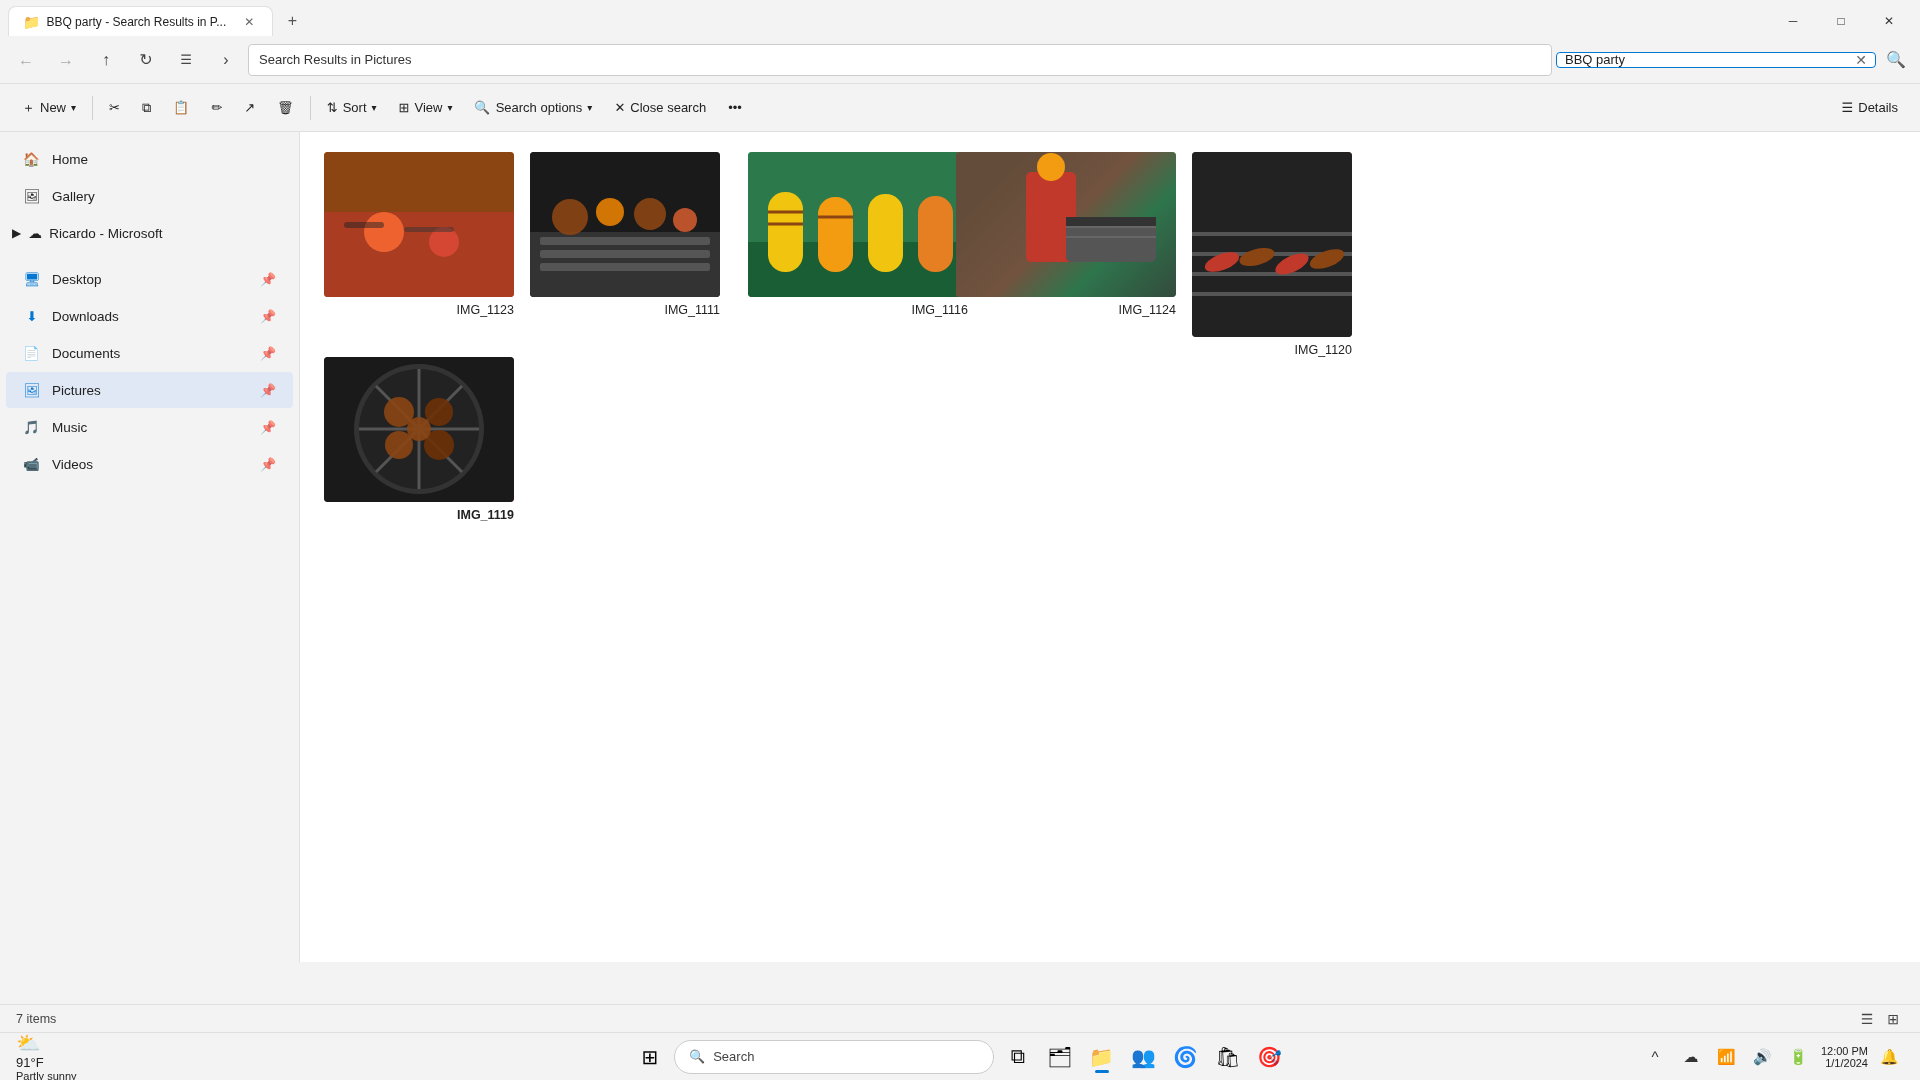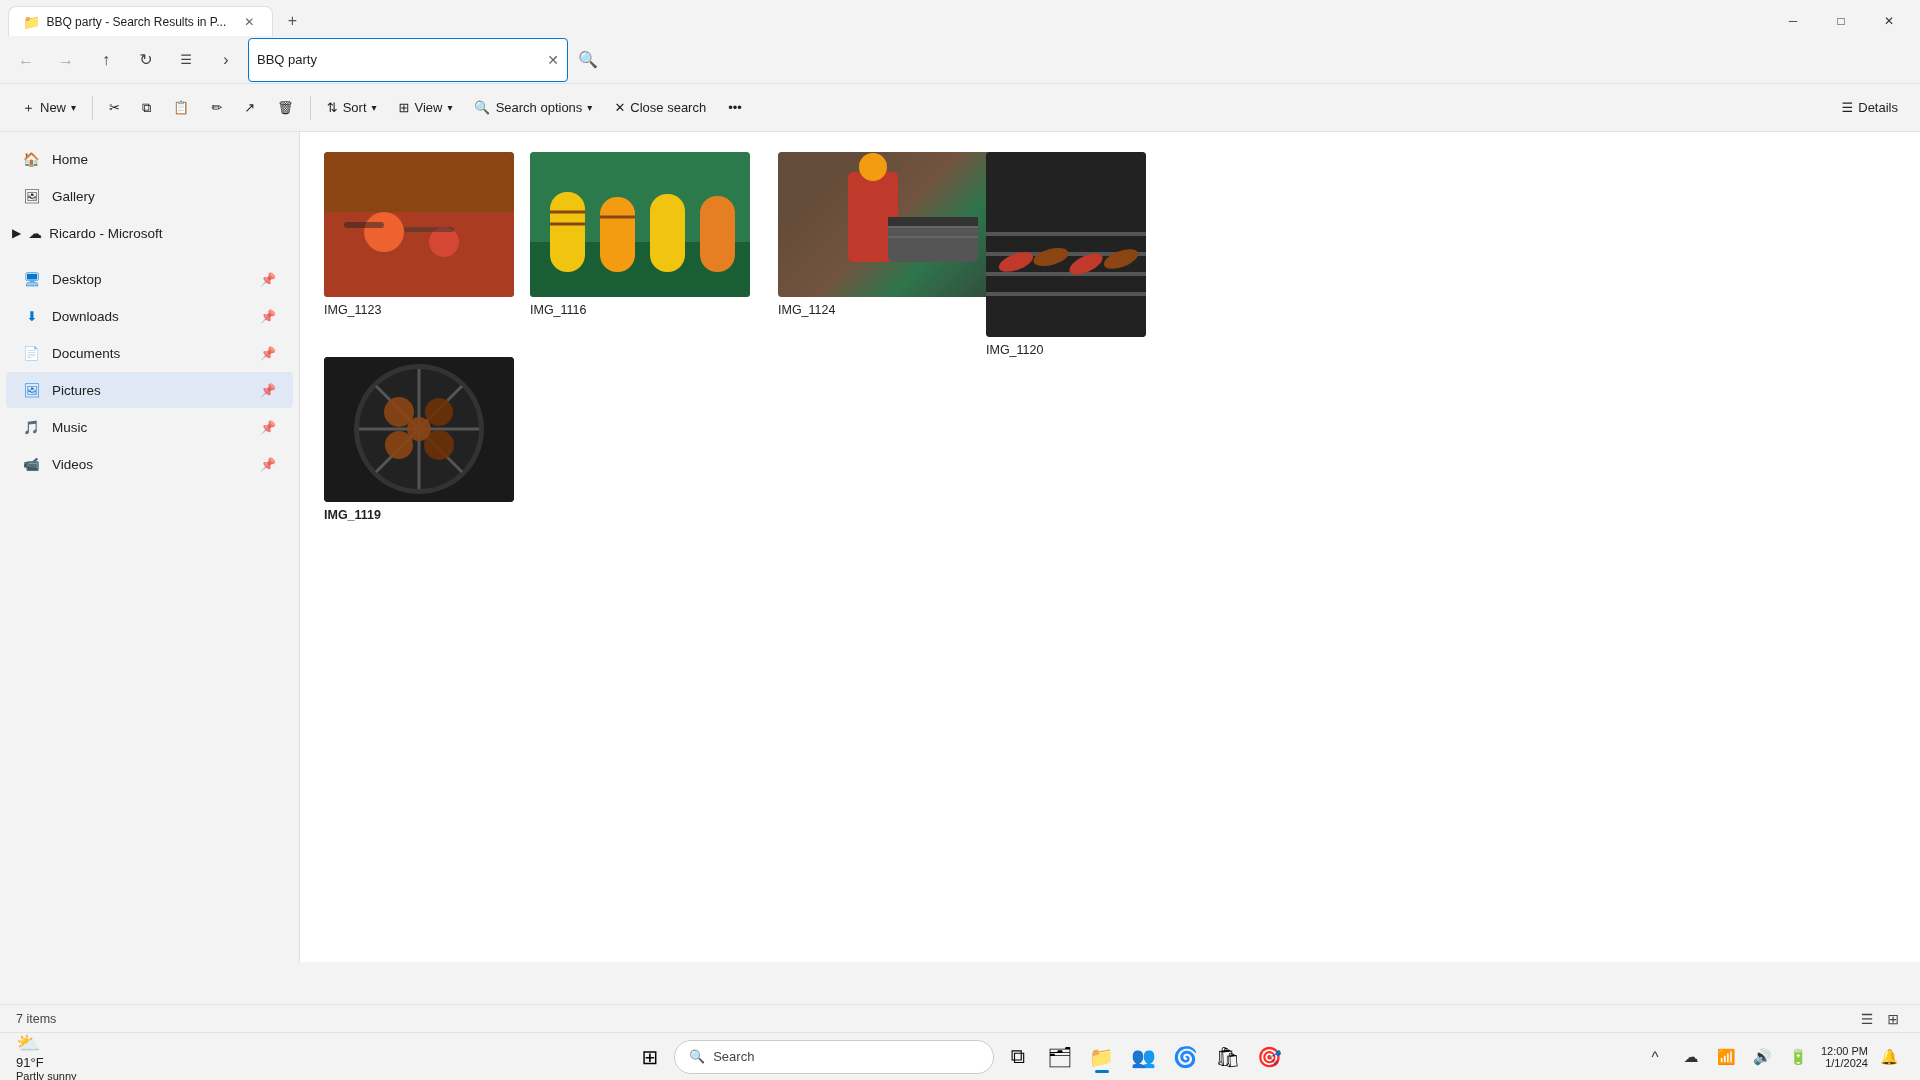"Search Results in Pictures" div.breadcrumb-bar { html: none -> <div> <span>Search Results in Pictures</span> </div> }
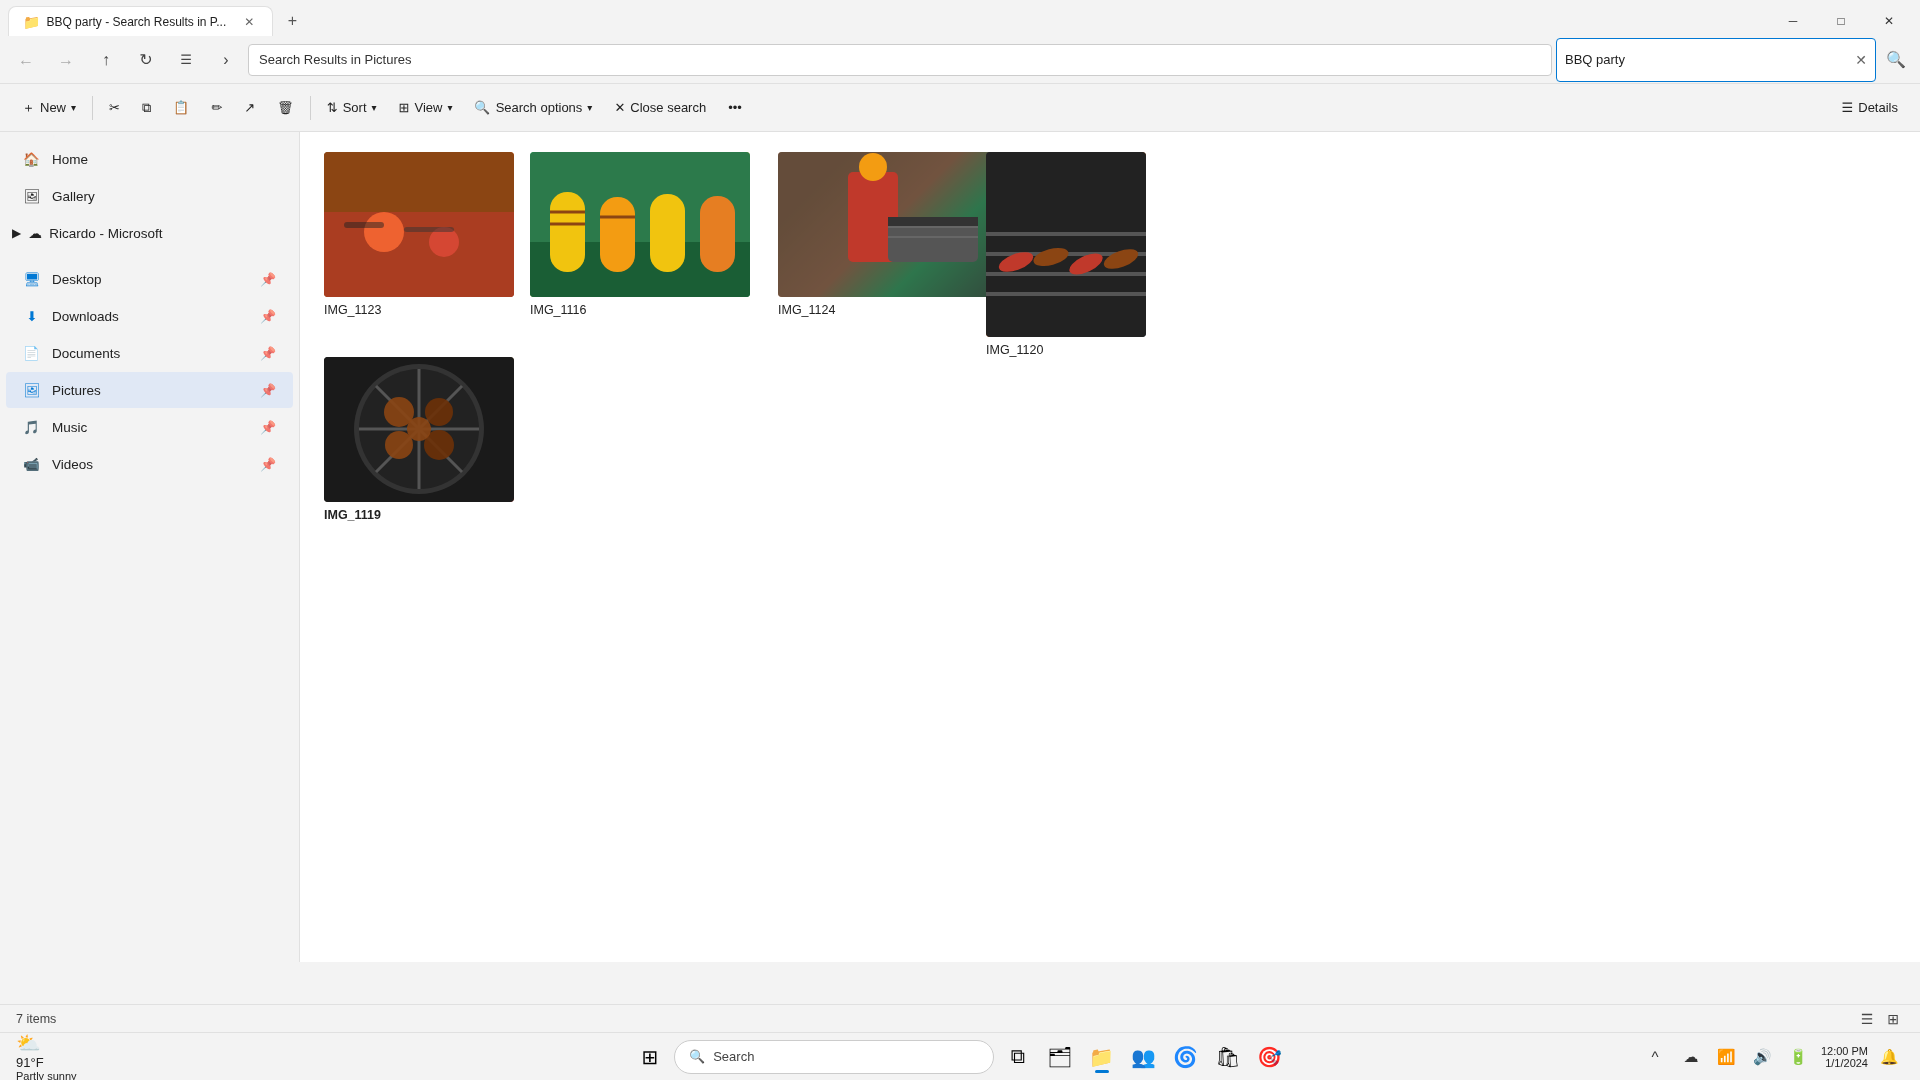"BBQ party" .search-box { height: 44px -> 16px }
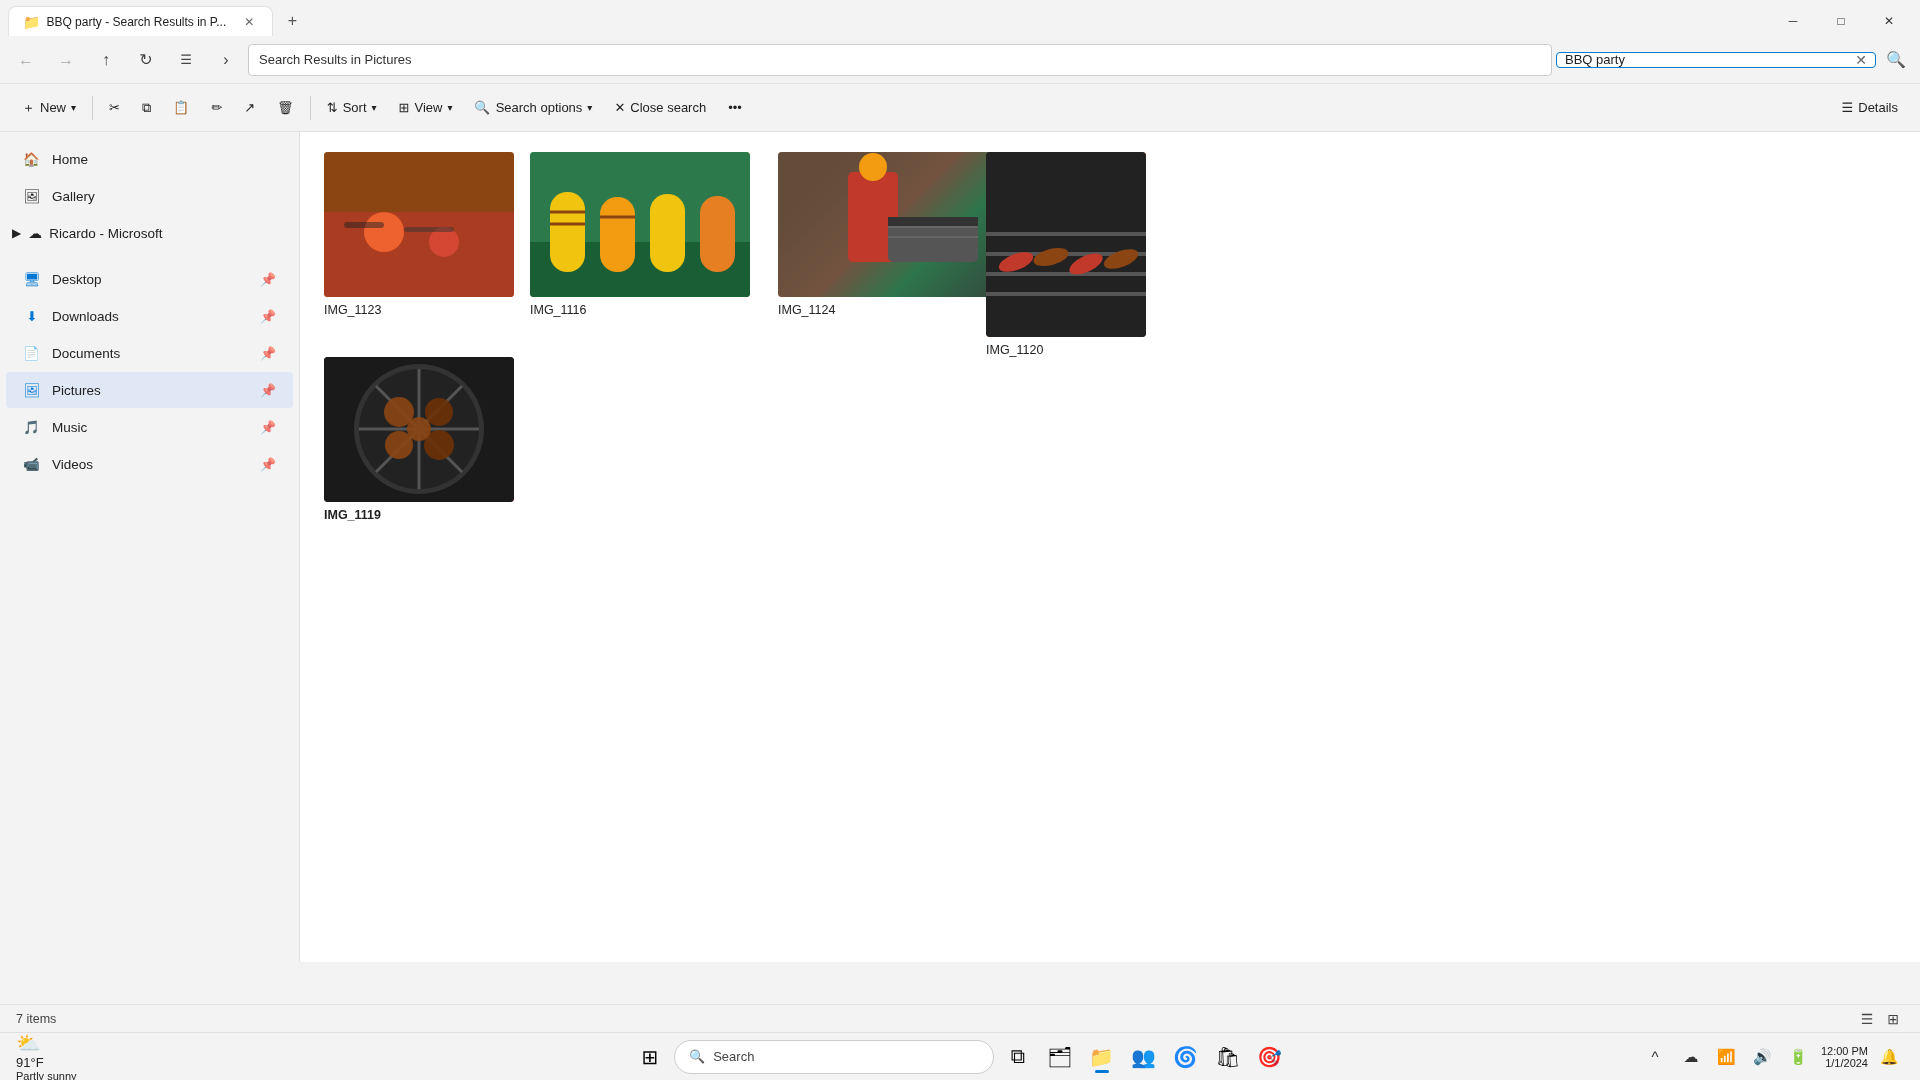"IMG_1123" .thumb-item { align-items: flex-start -> flex-end }
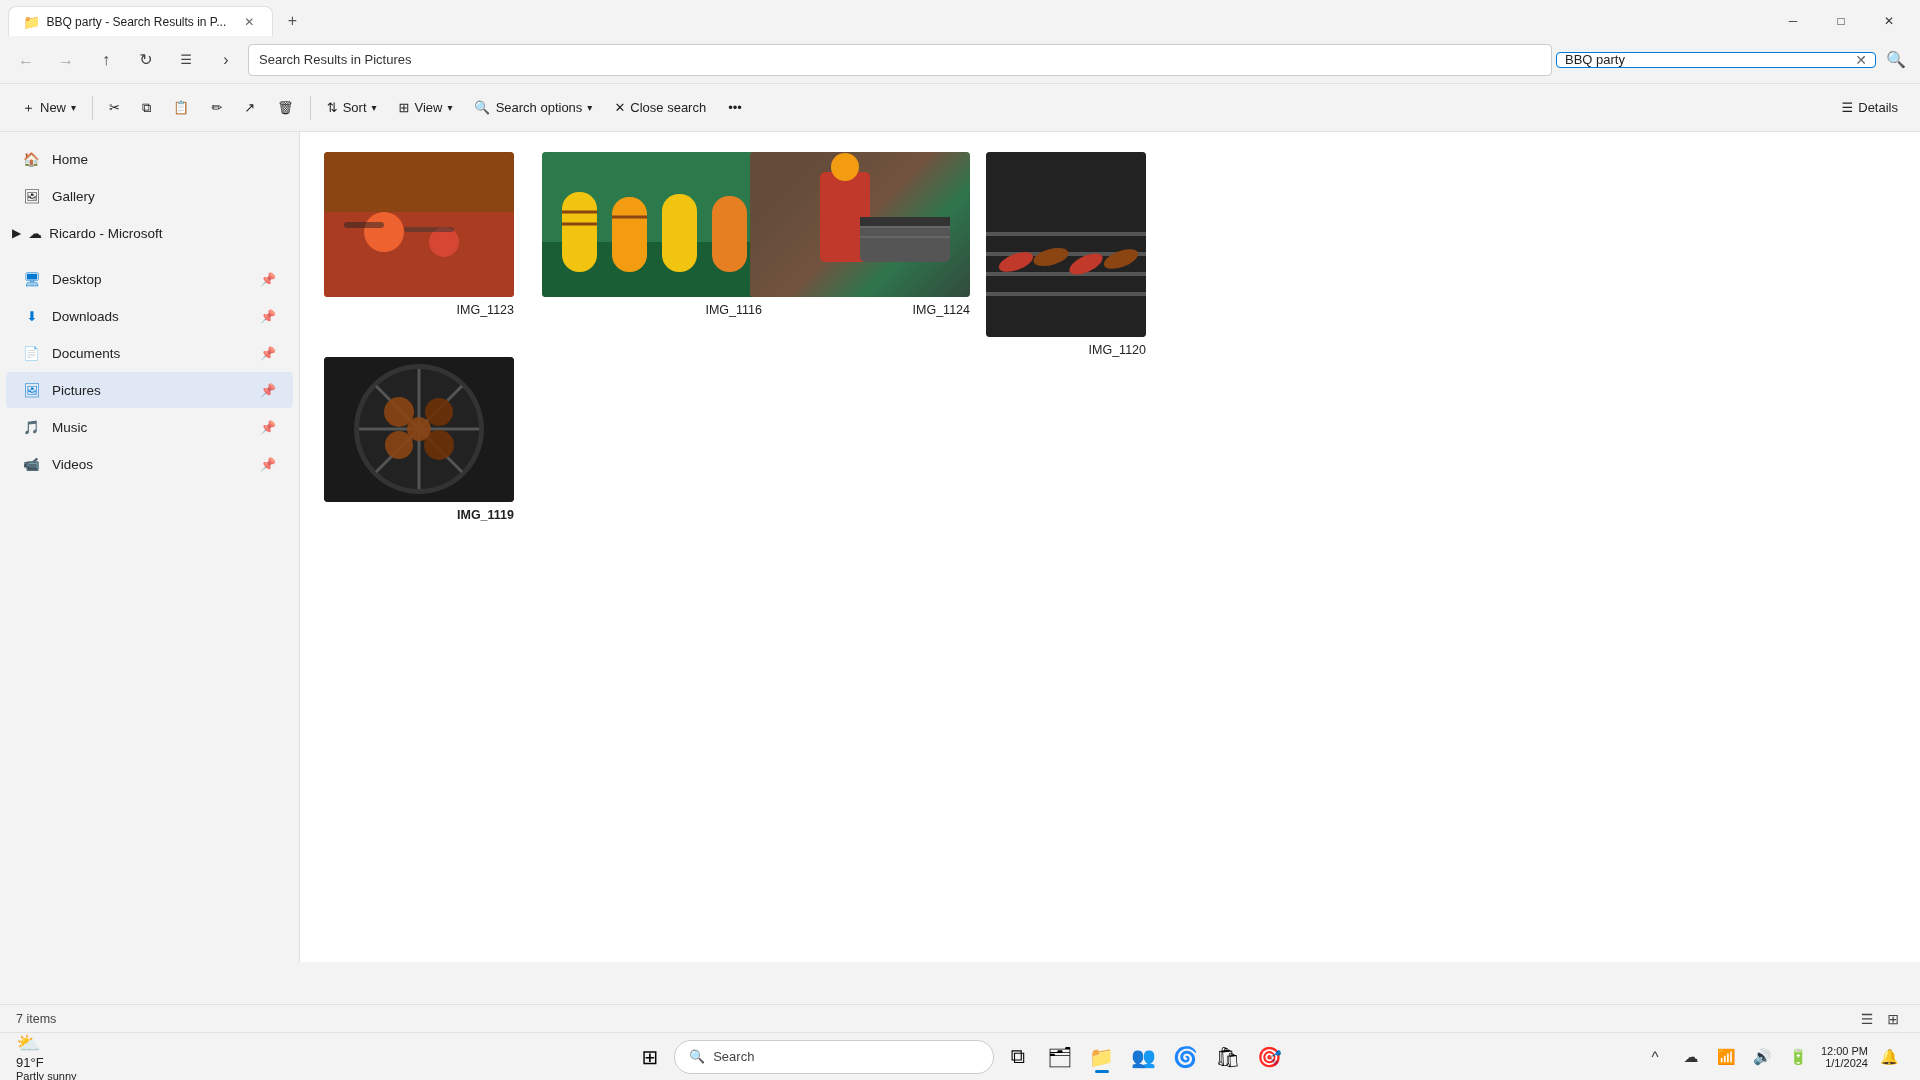"IMG_1111" div.thumb-item { html: none -> <div> <div> <svg> <rect></rect> <rect></rect> <rect></rect> <rect></rect> <rect></rect> <circle></circle> <circle></circle> <circle></circle> <circle></circle> </svg> </div> <span>IMG_1111</span> </div> }
